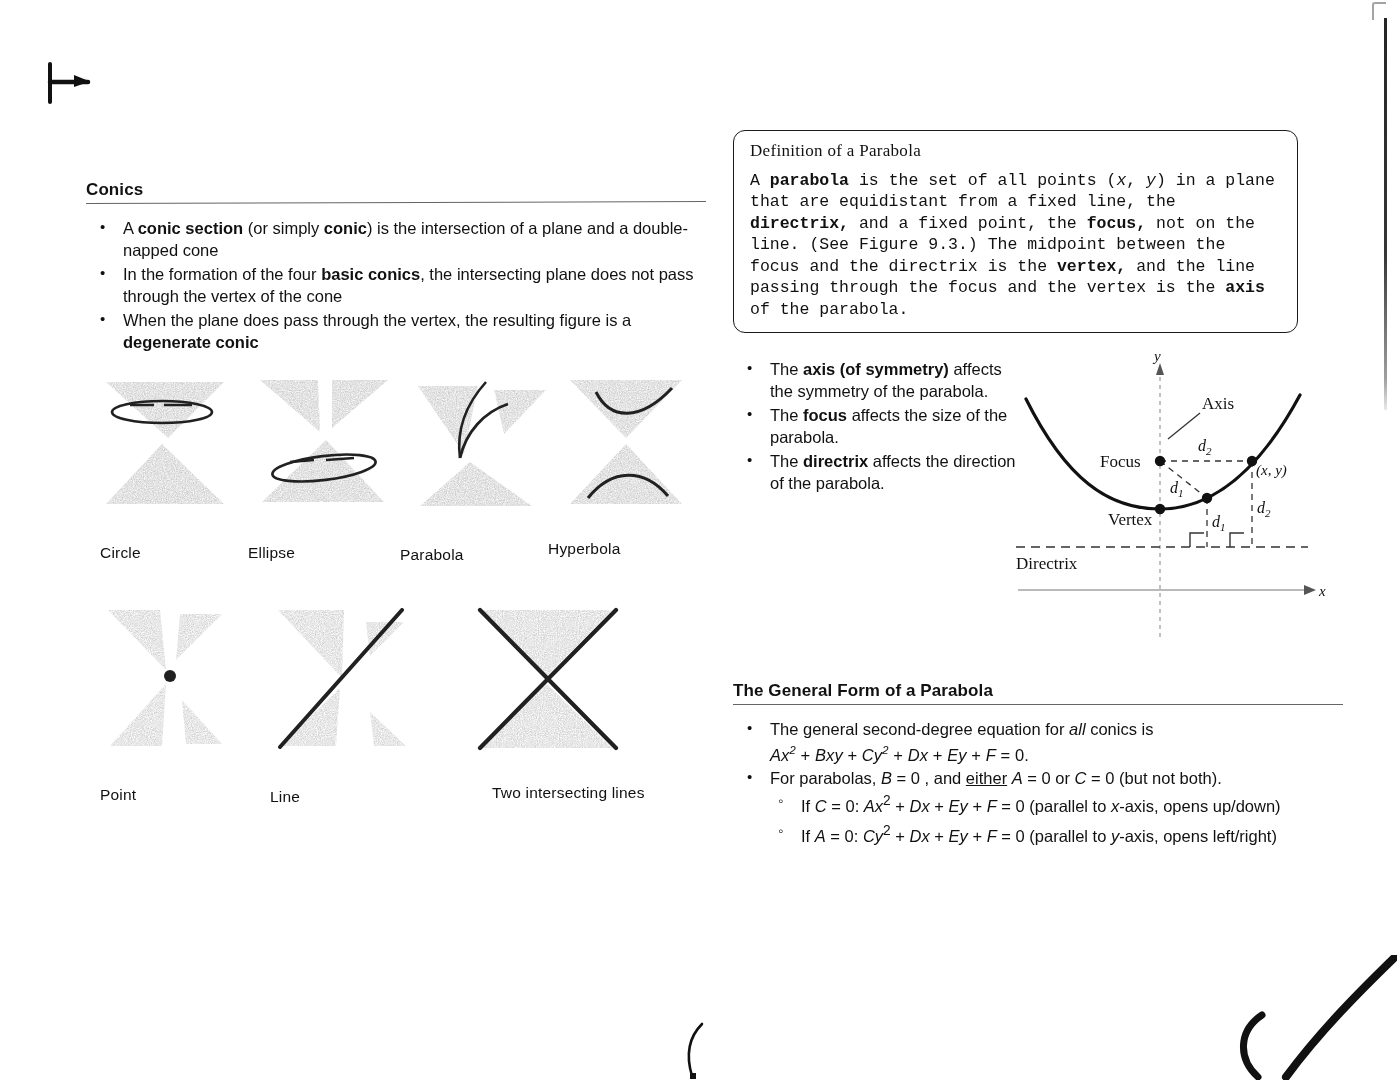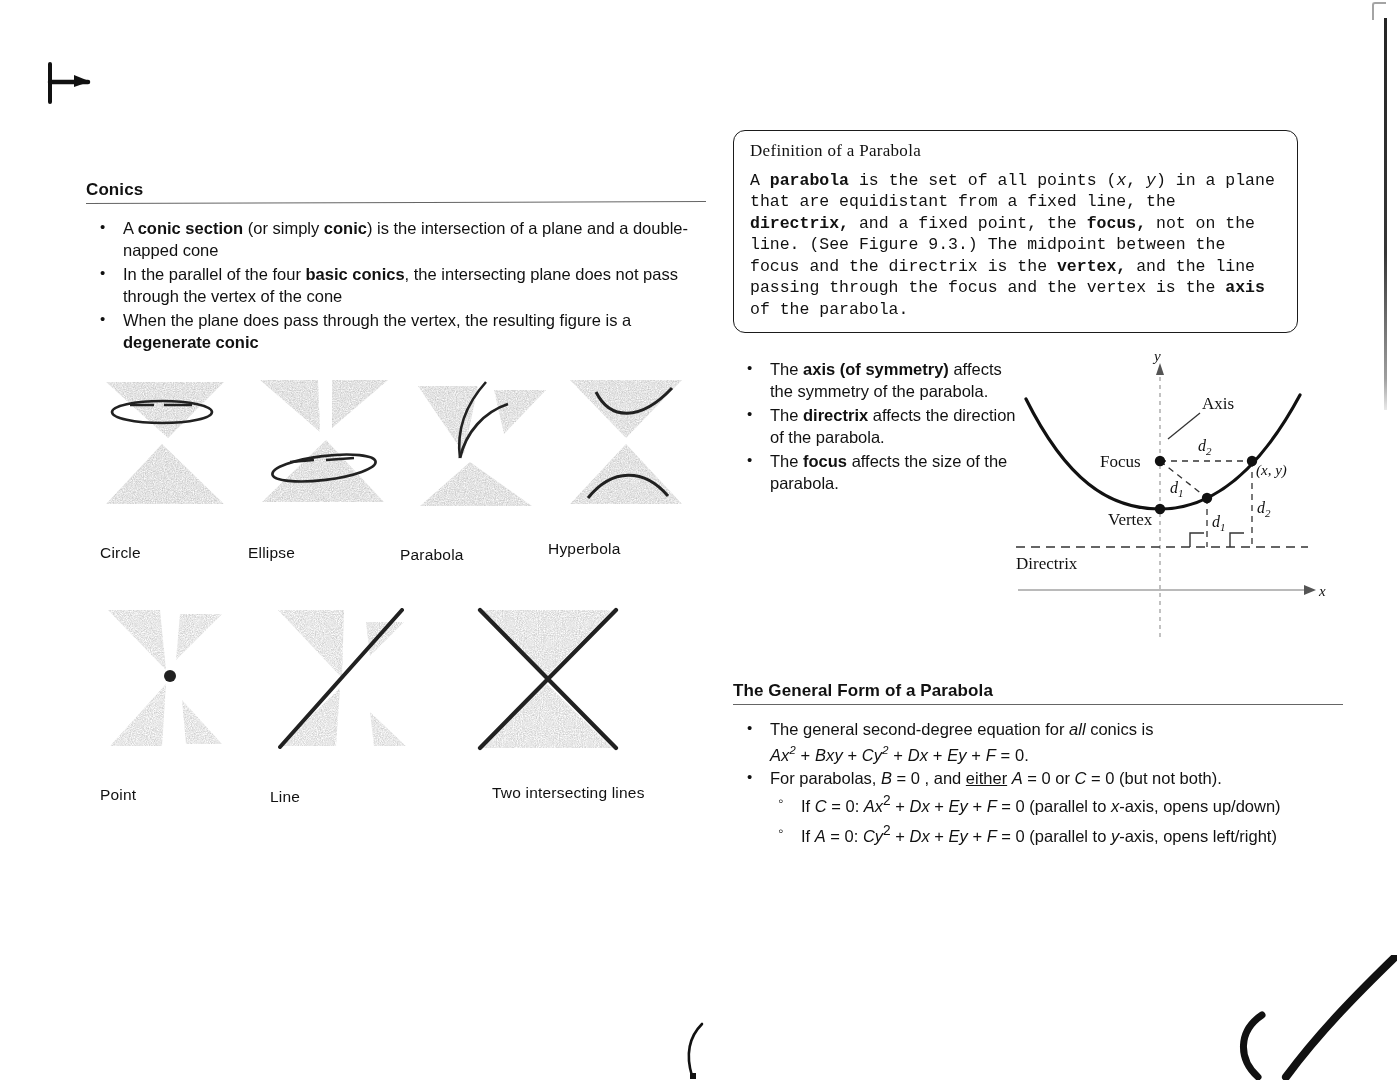"In the parallel of the" span { text: parallel -> formation }
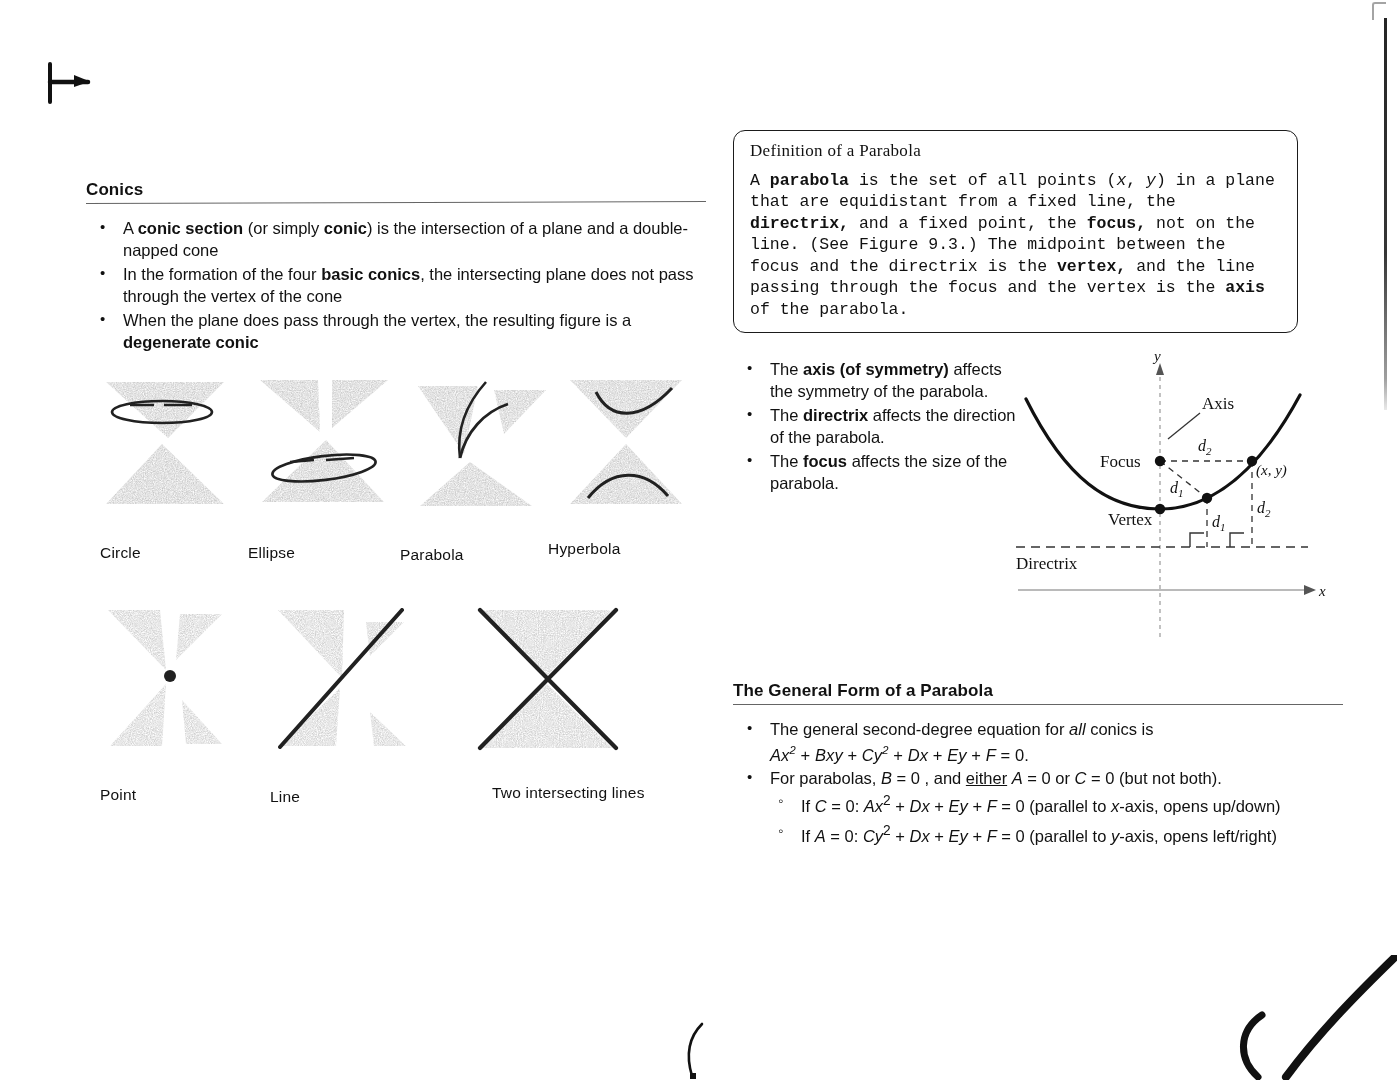"The directrix affects the direction" li { order: before "The focus affects the size" -> after "The focus affects the size" }
